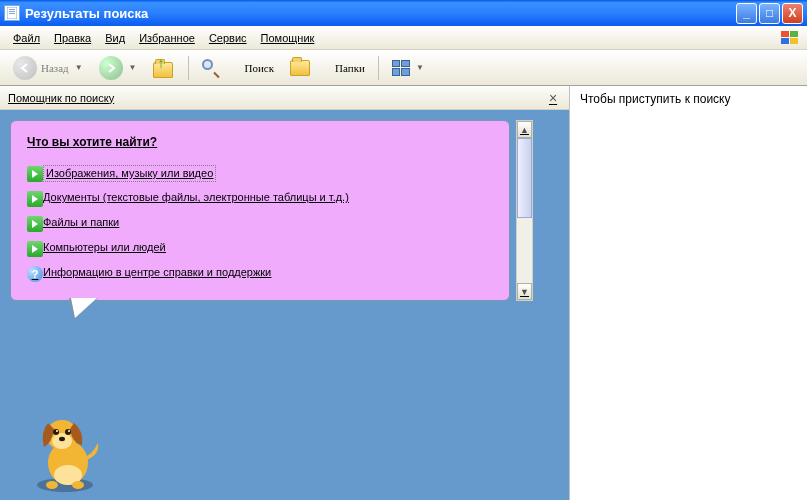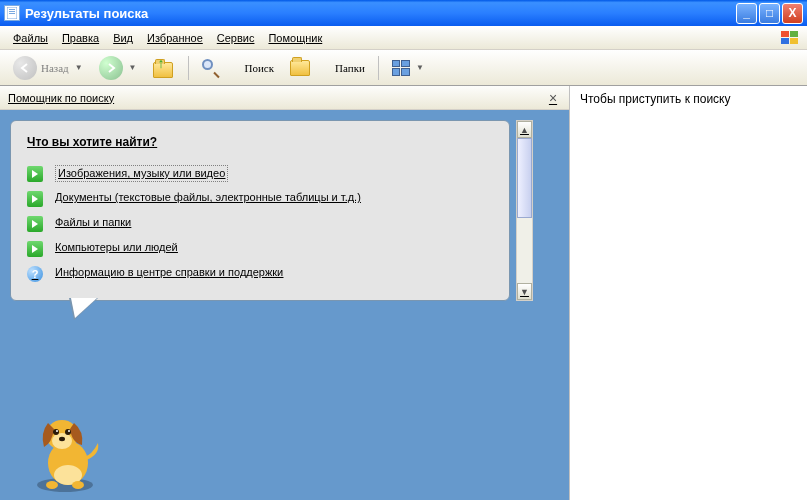"Файлы" u { text: Файлы -> Файл }
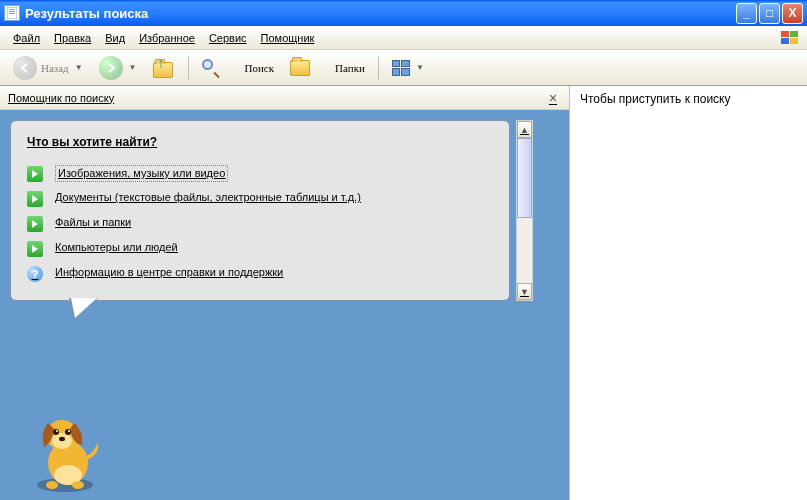"Что вы хотите найти?" .balloon { background: #e5e5e5 -> #f0abfc }
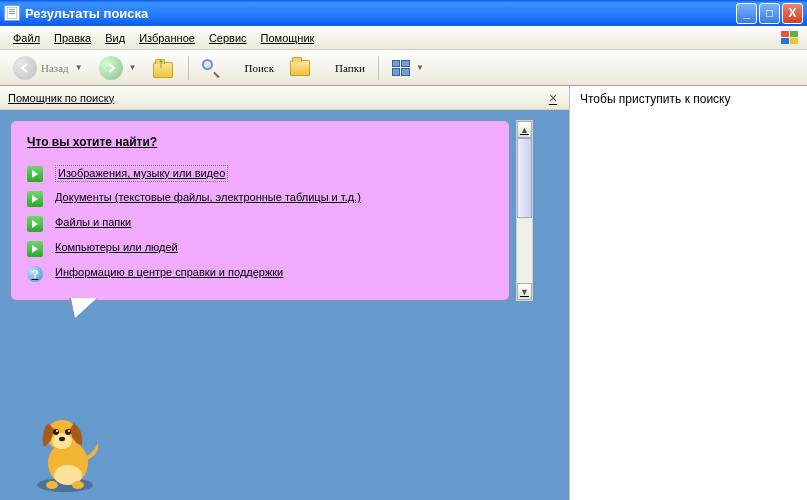"Изображения, музыку или видео" .opt { gap: 12px -> 0 }
